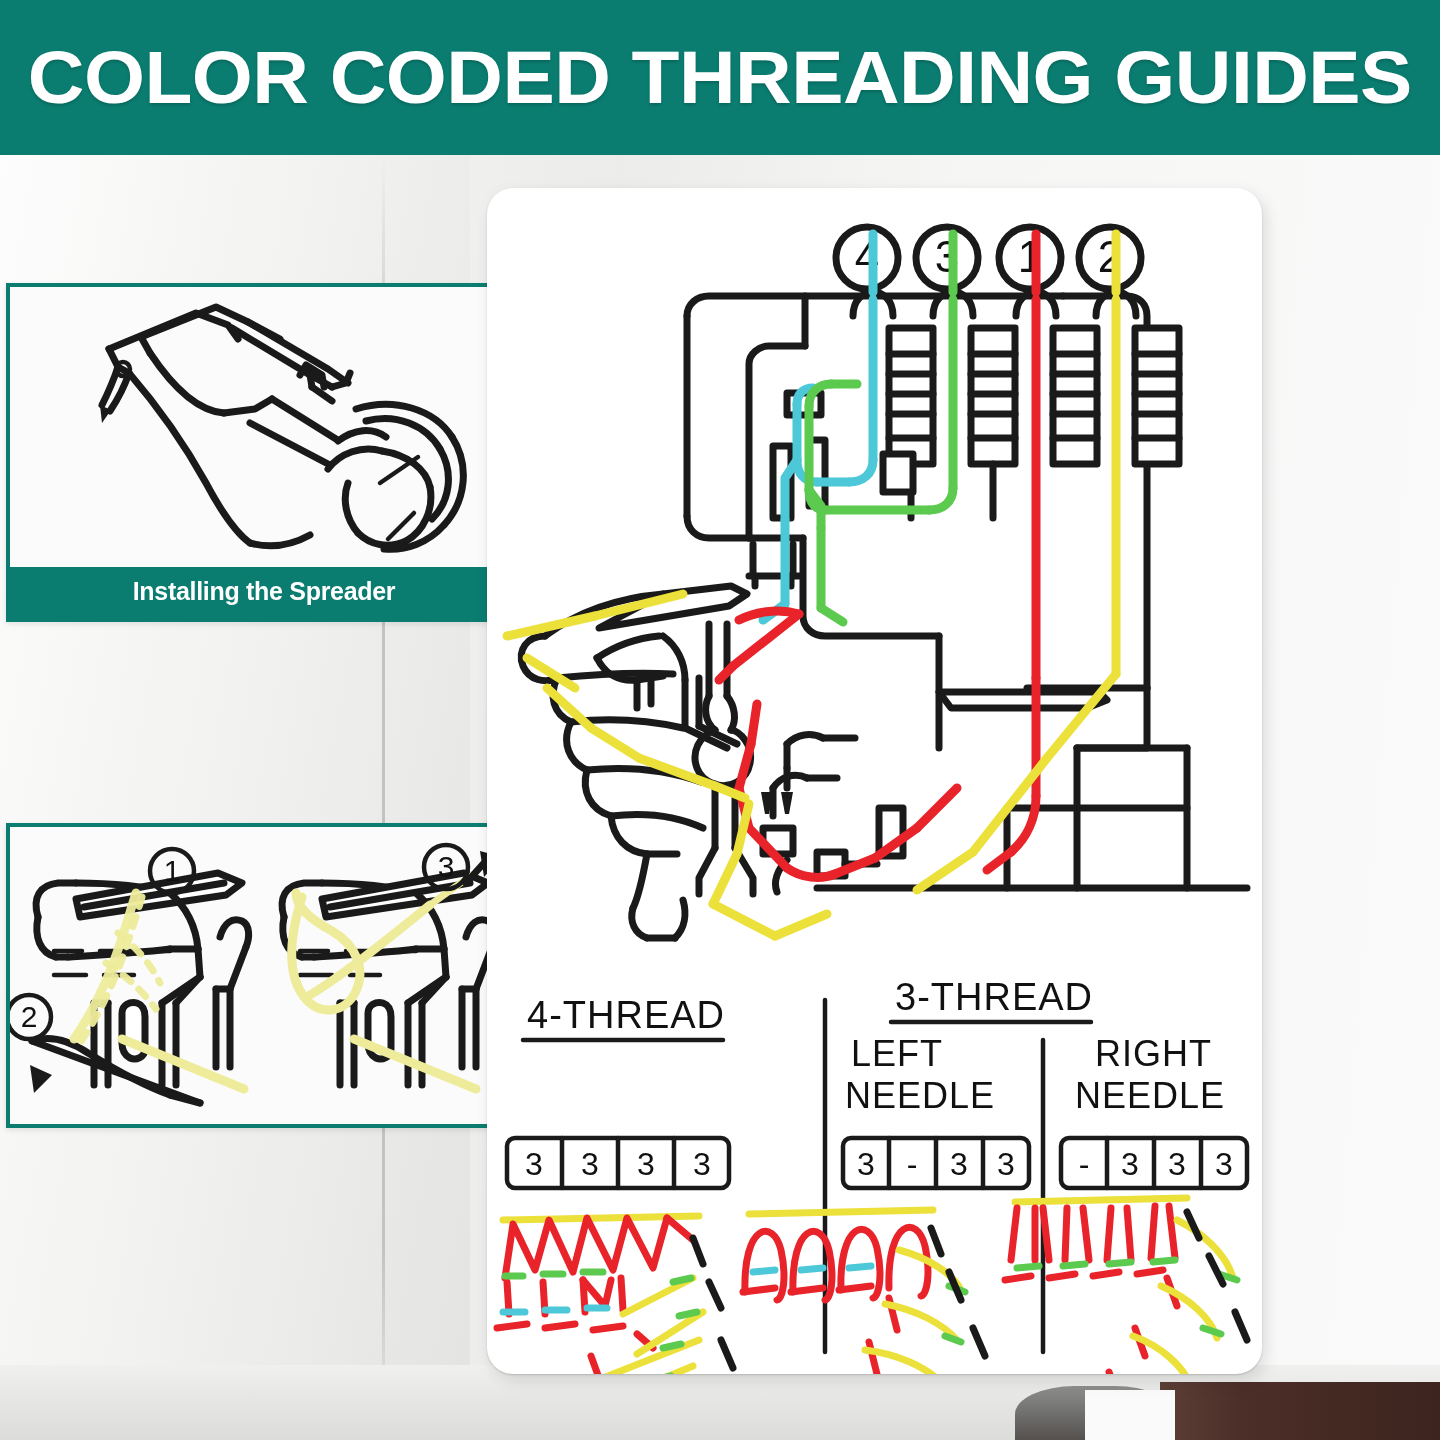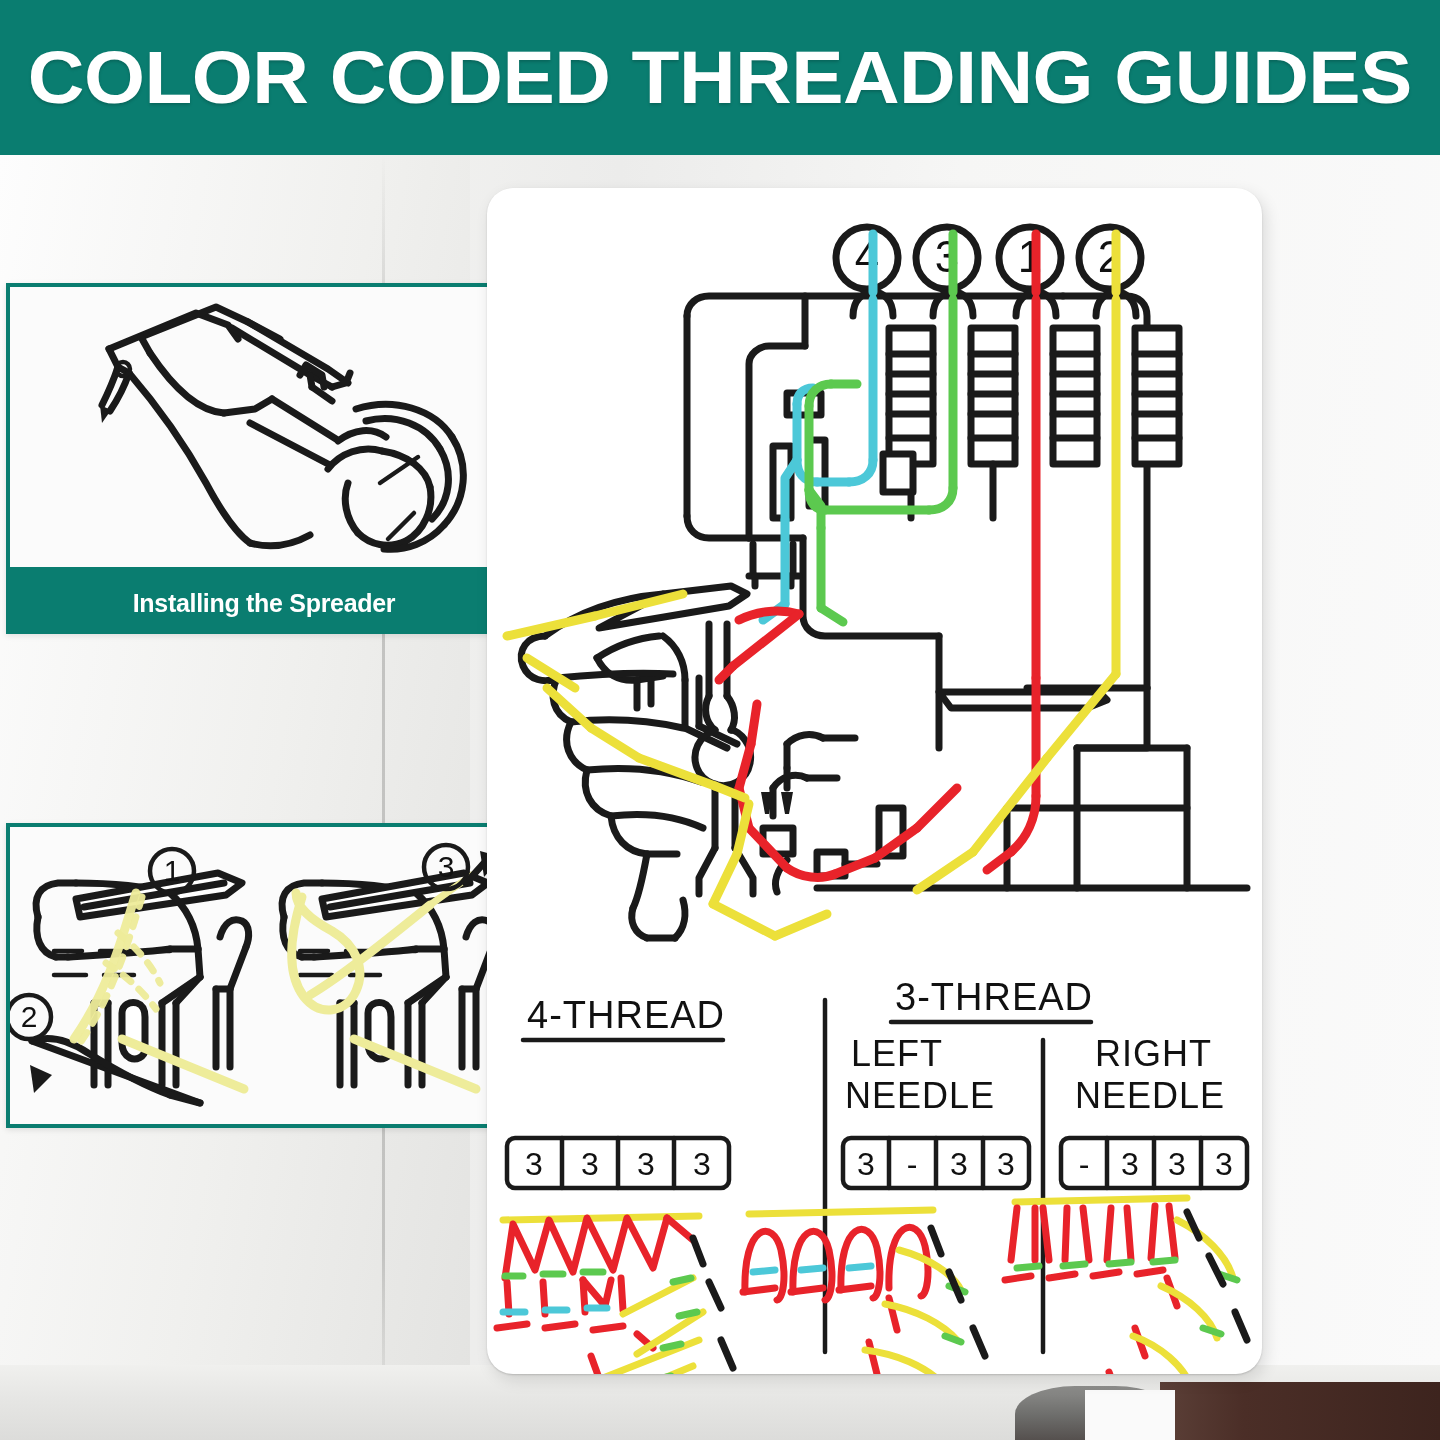"Installing the Spreader" .inset-caption { padding: 22px 4px 12px 4px -> 10px 4px 12px 4px }
